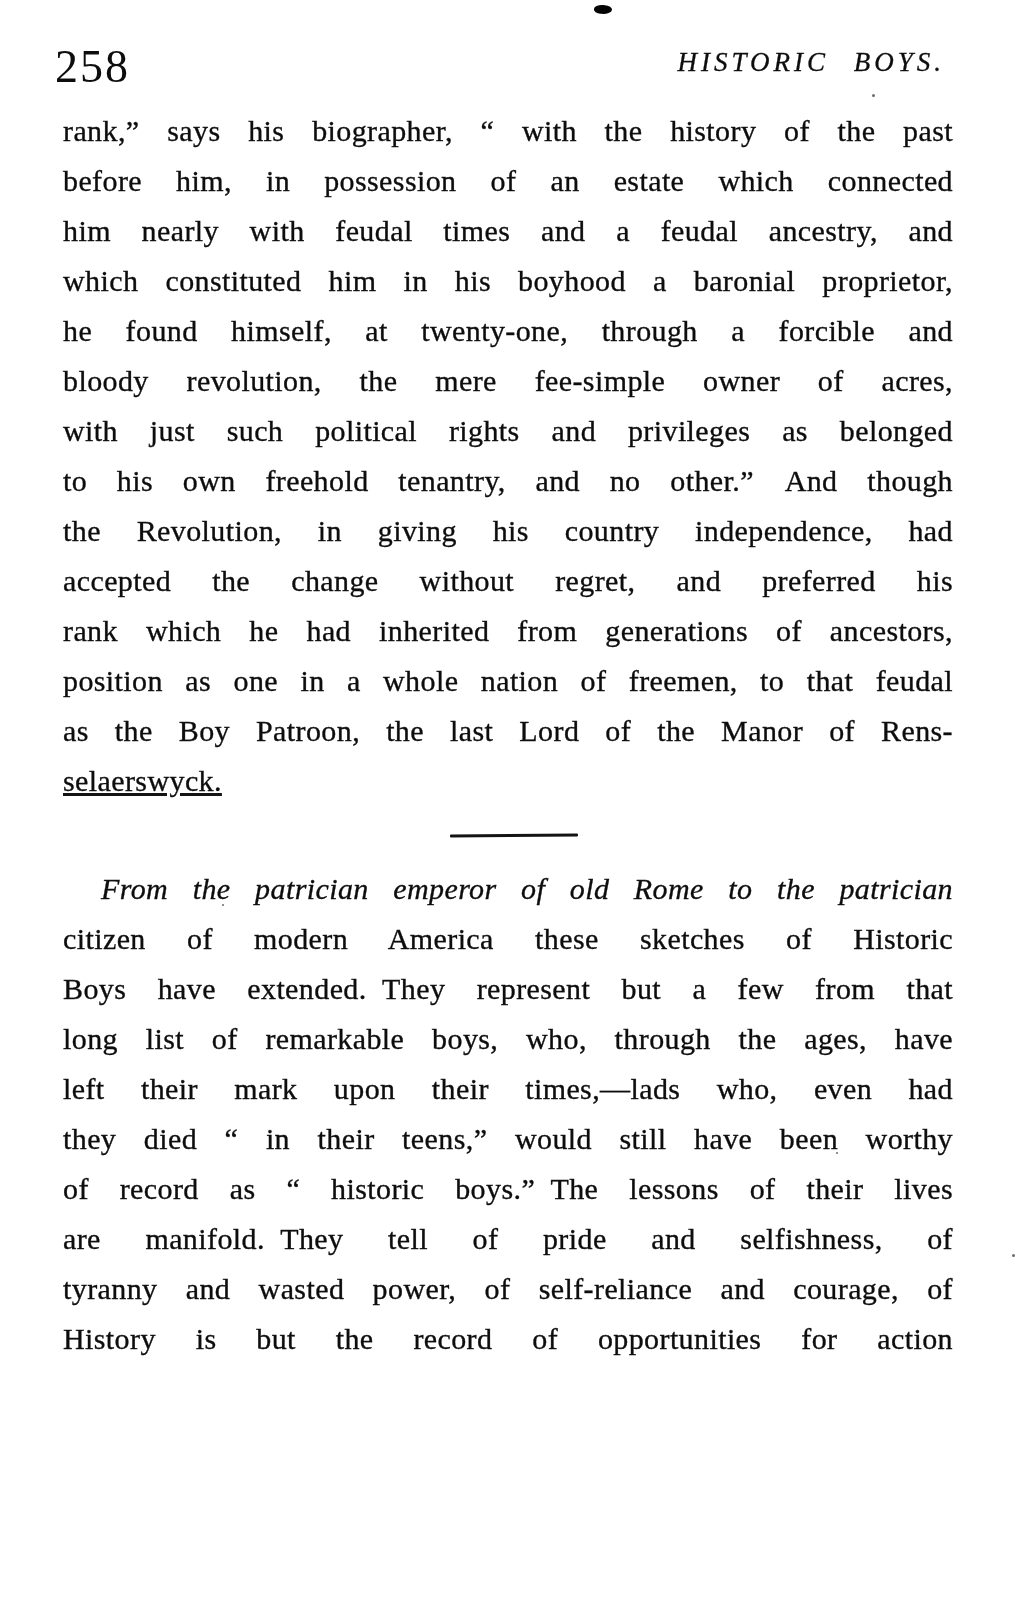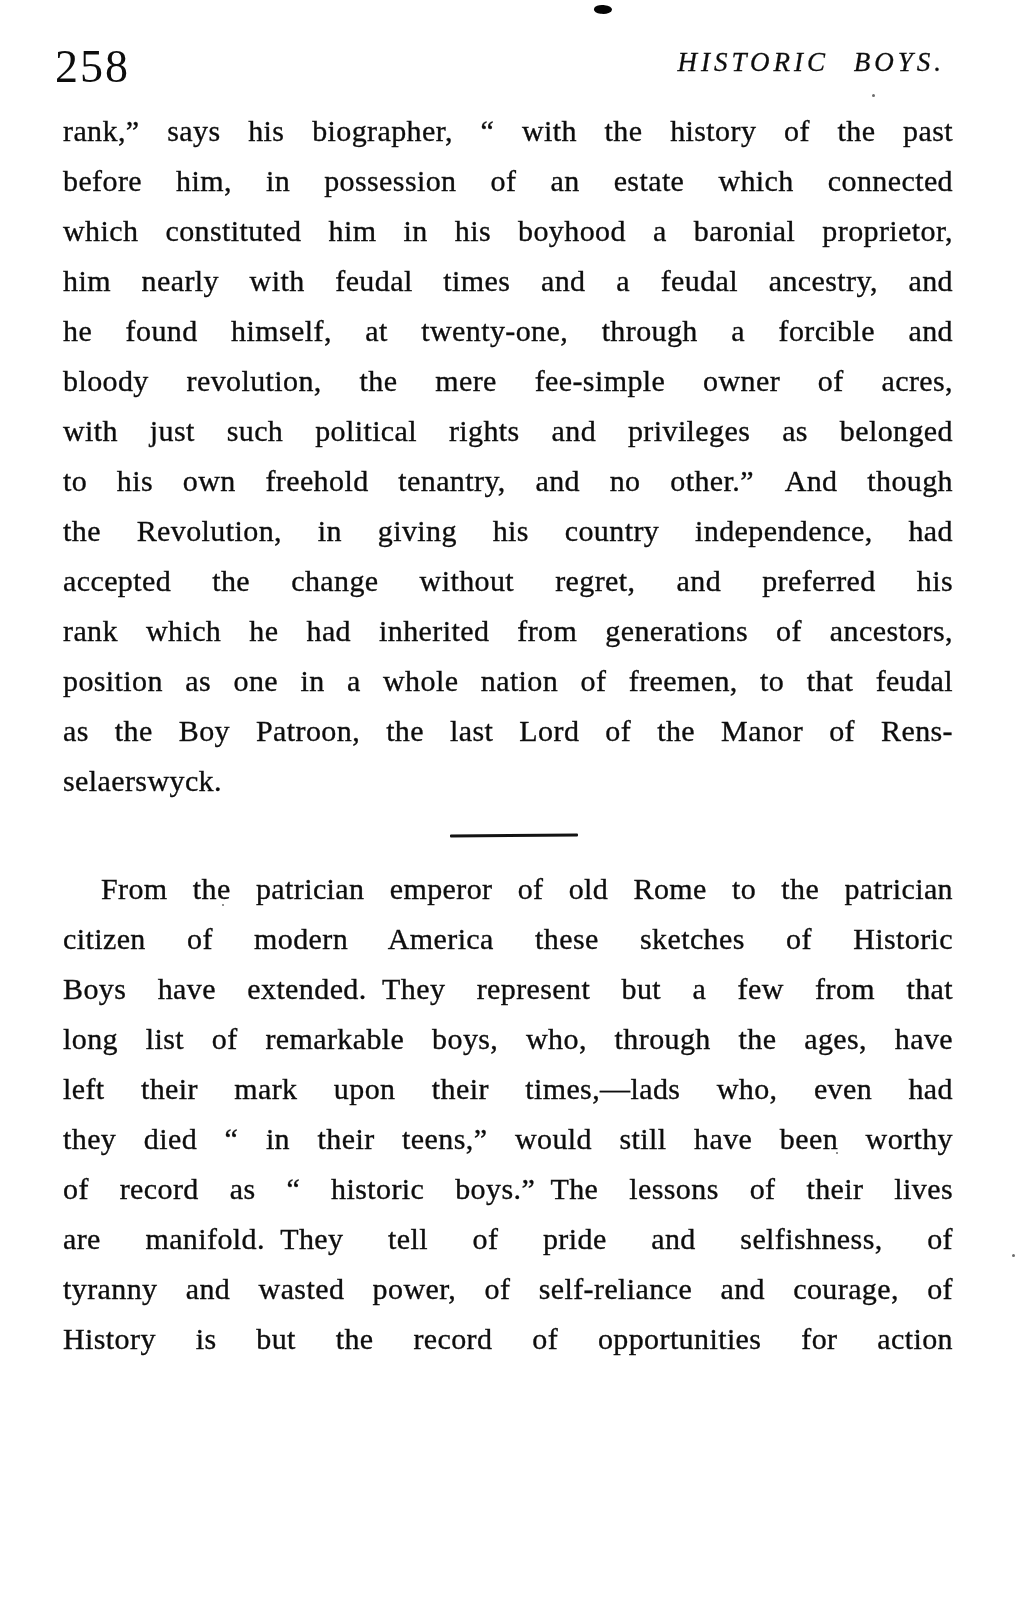"which constituted him in his" div.line { order: before "him nearly with feudal times" -> after "him nearly with feudal times" }
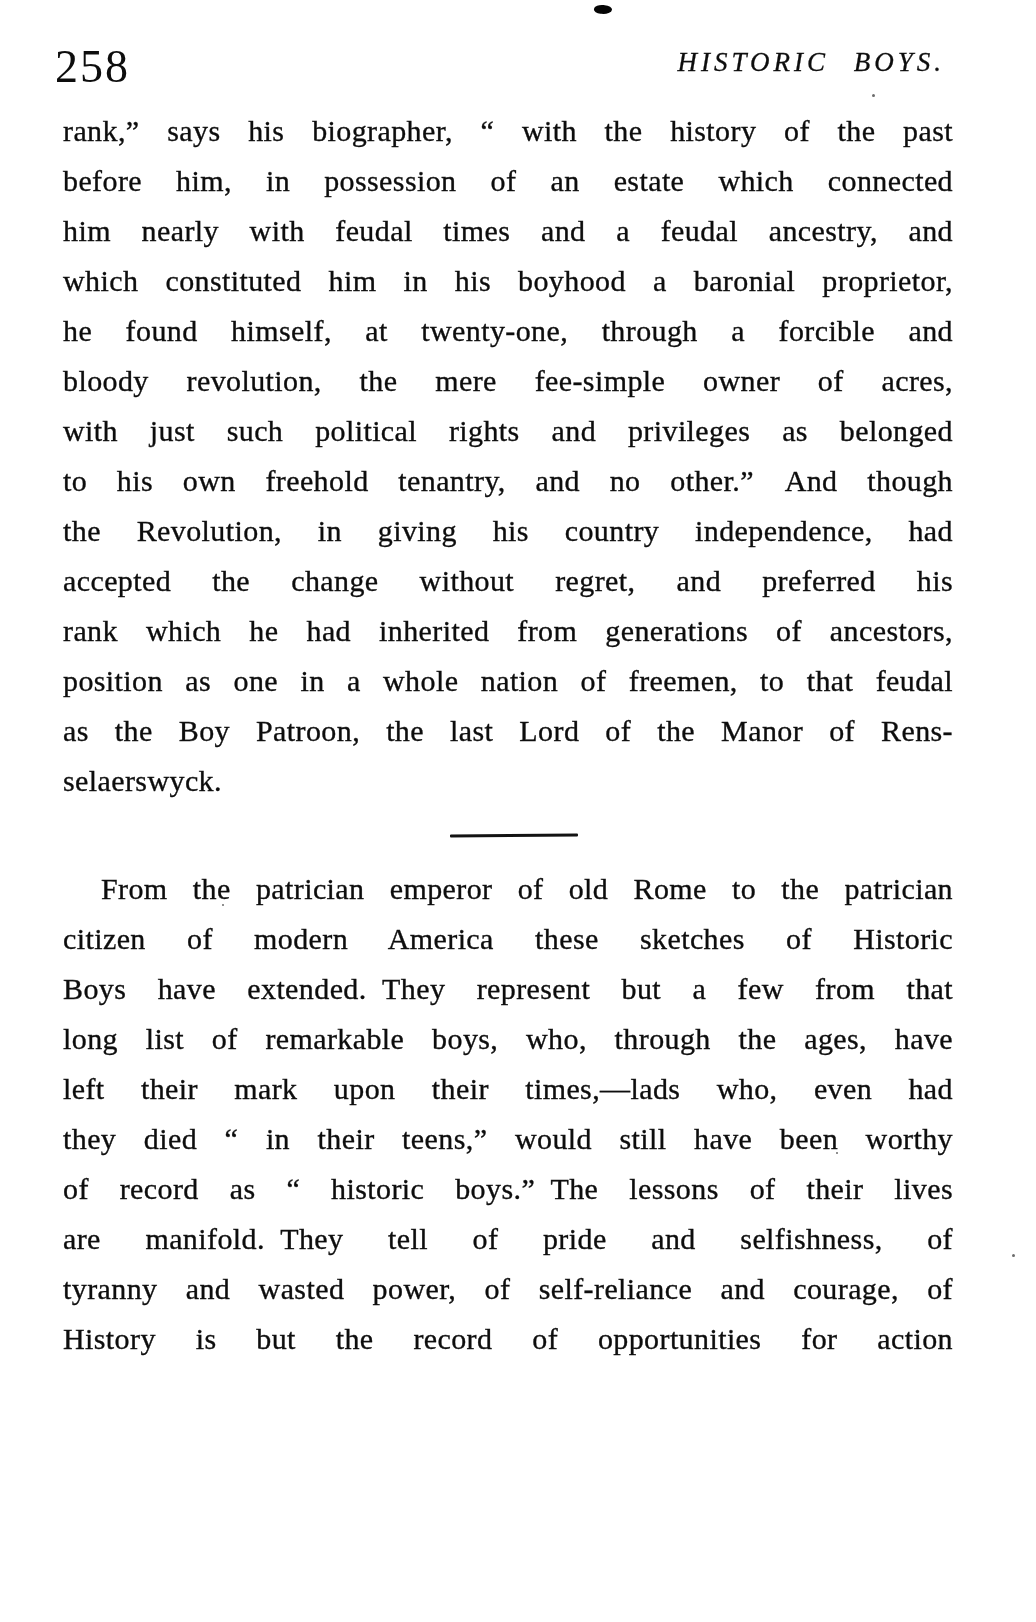"selaerswyck." .line.no-just { text-decoration: none -> underline }
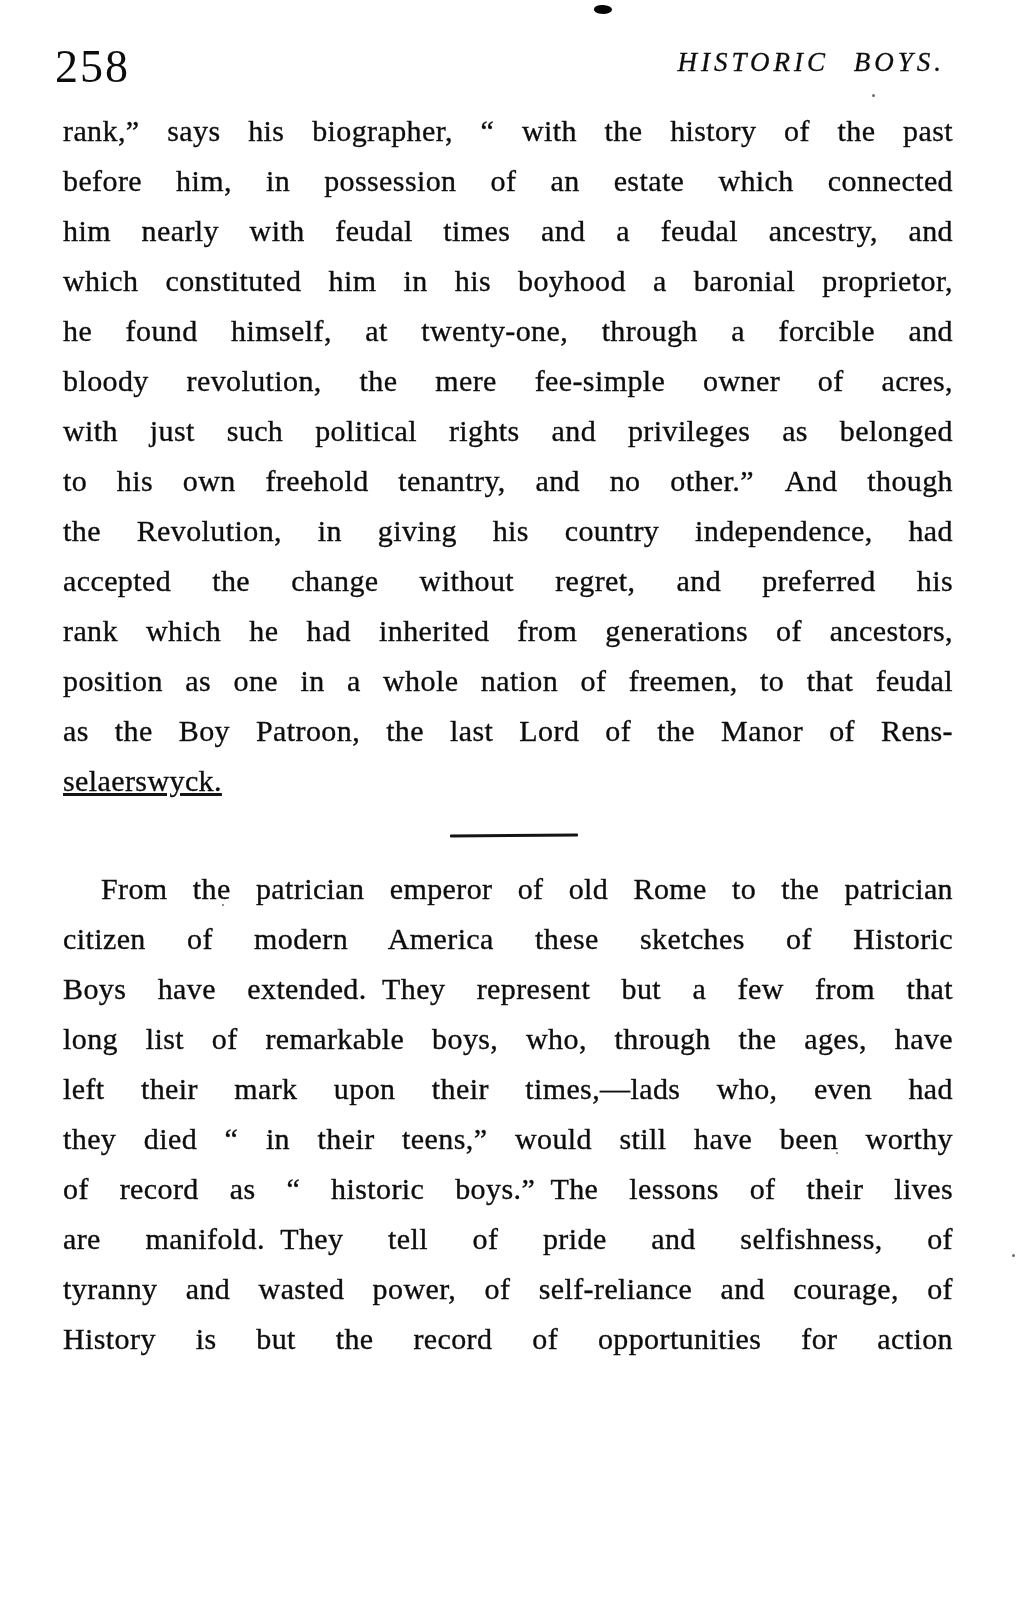"From the patrician emperor of" .line.indent { font-style: none -> italic }
